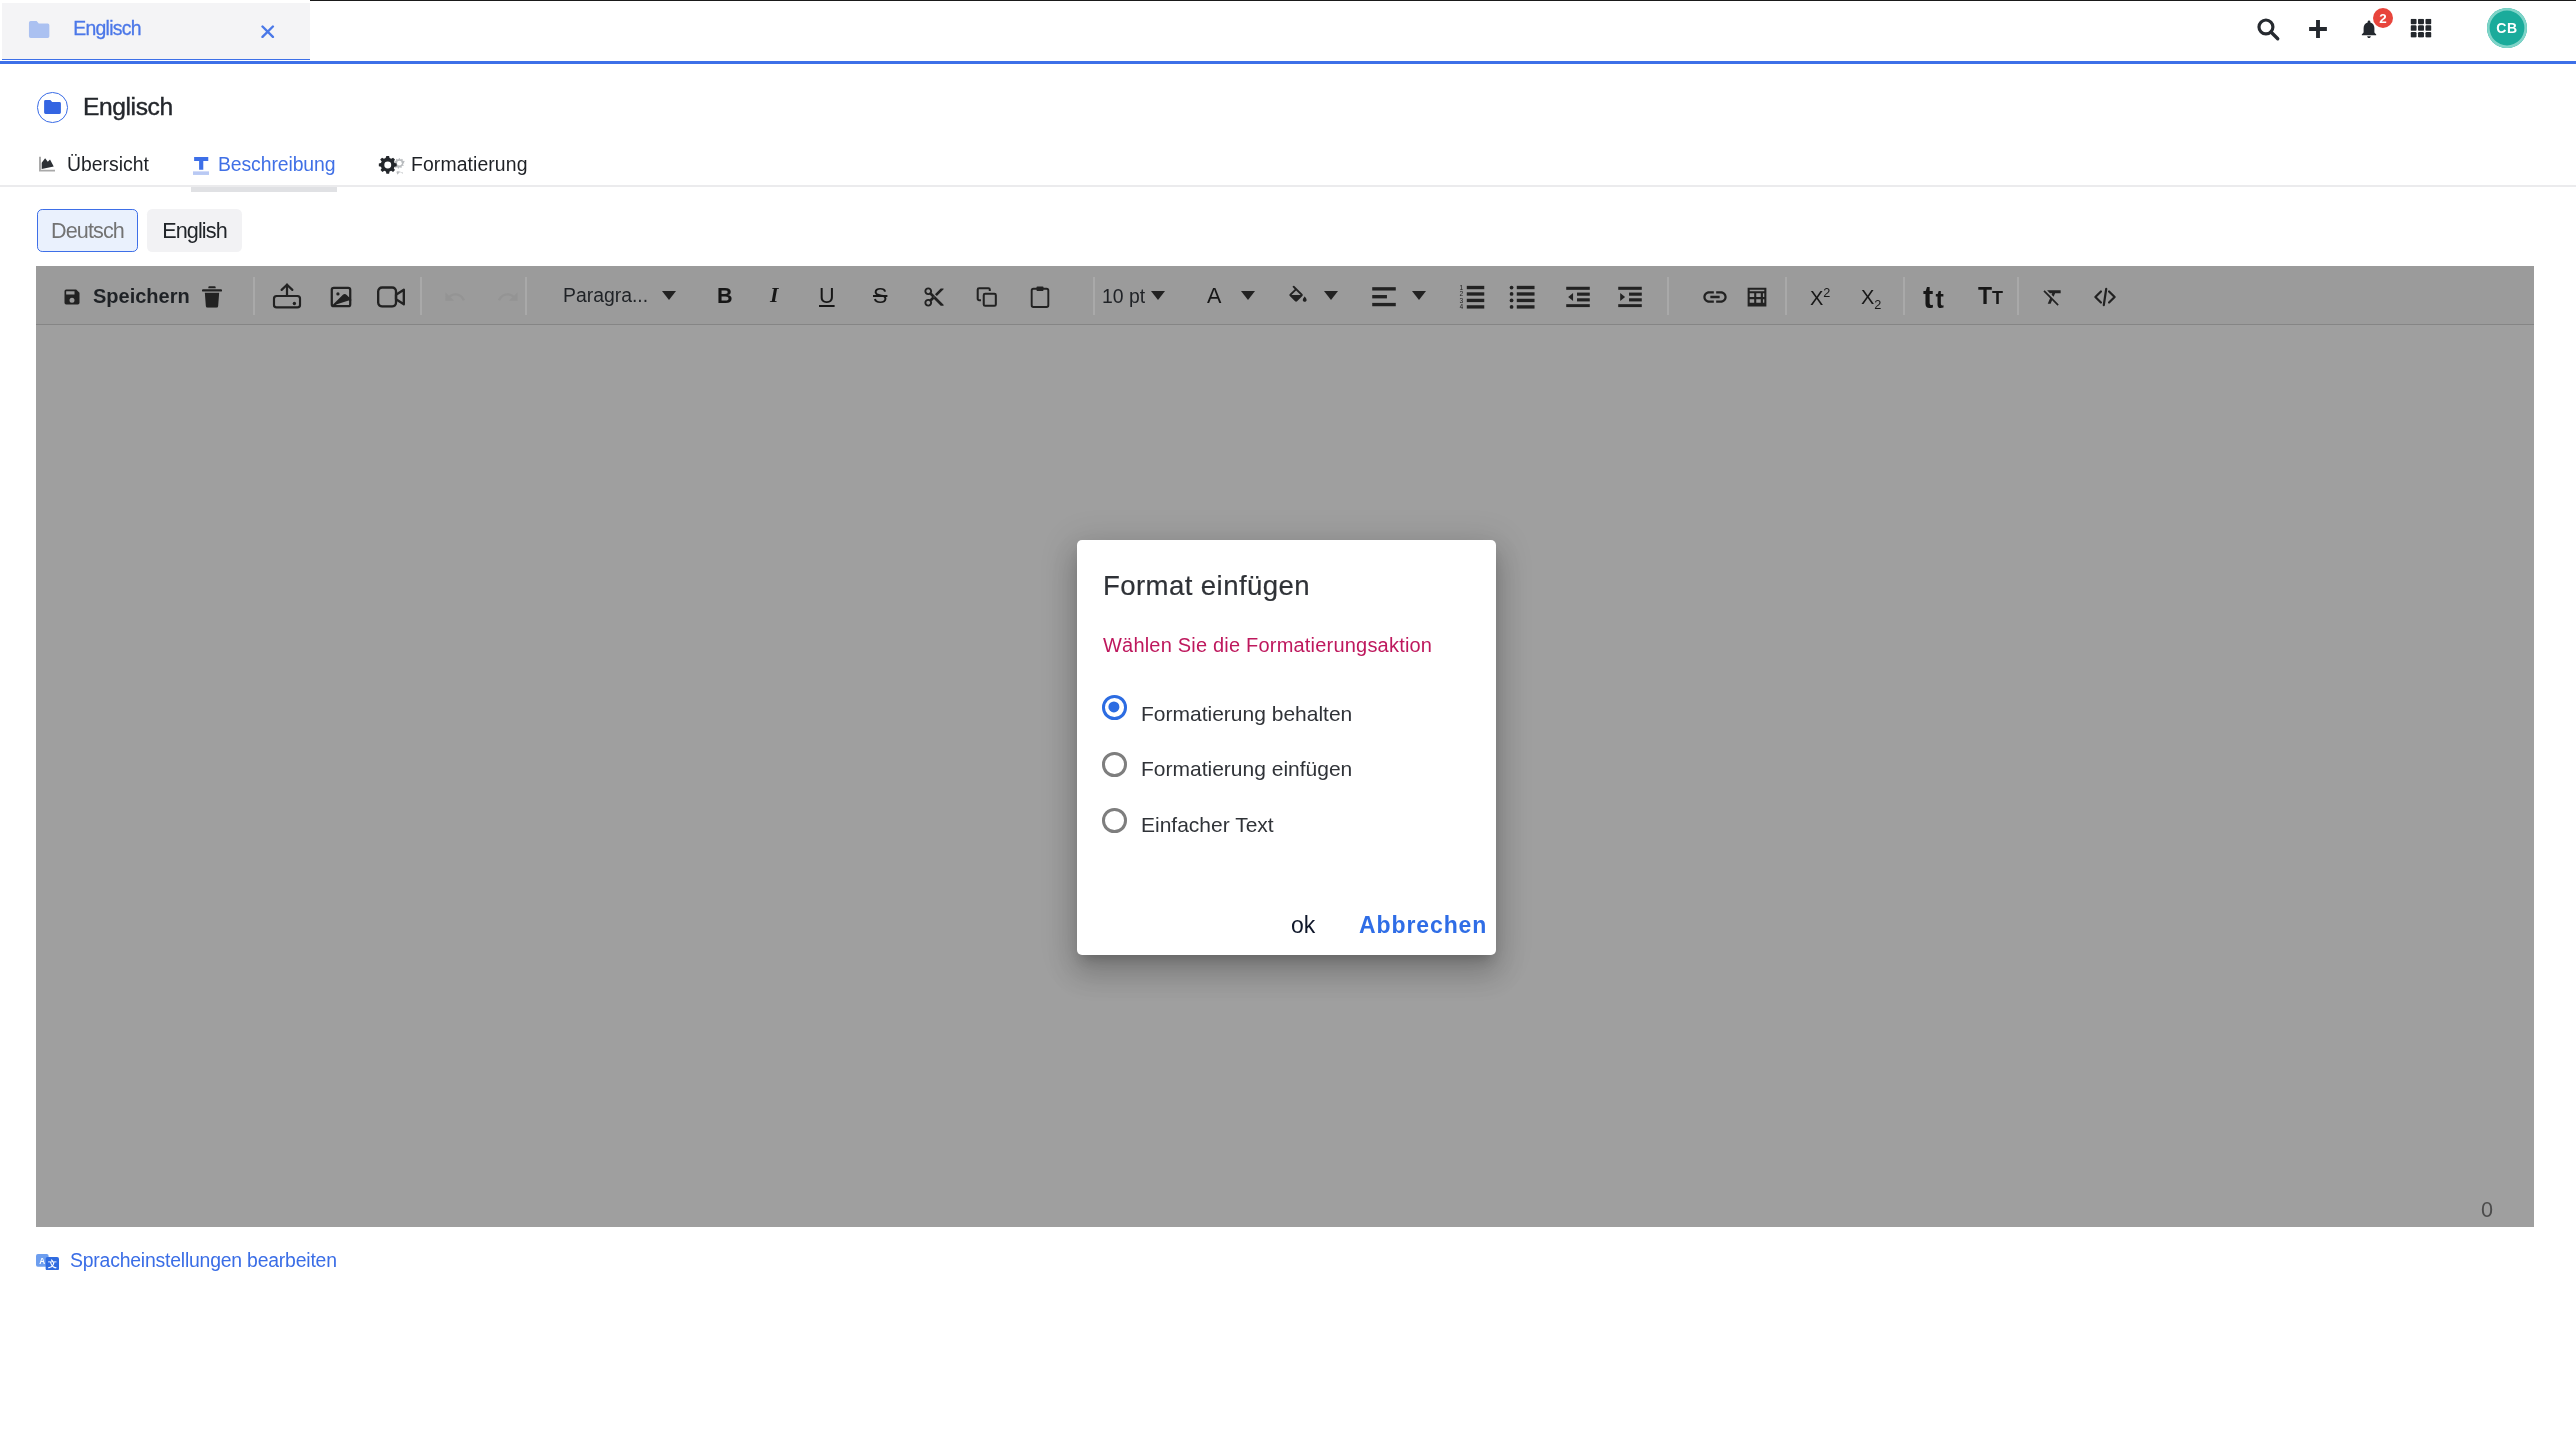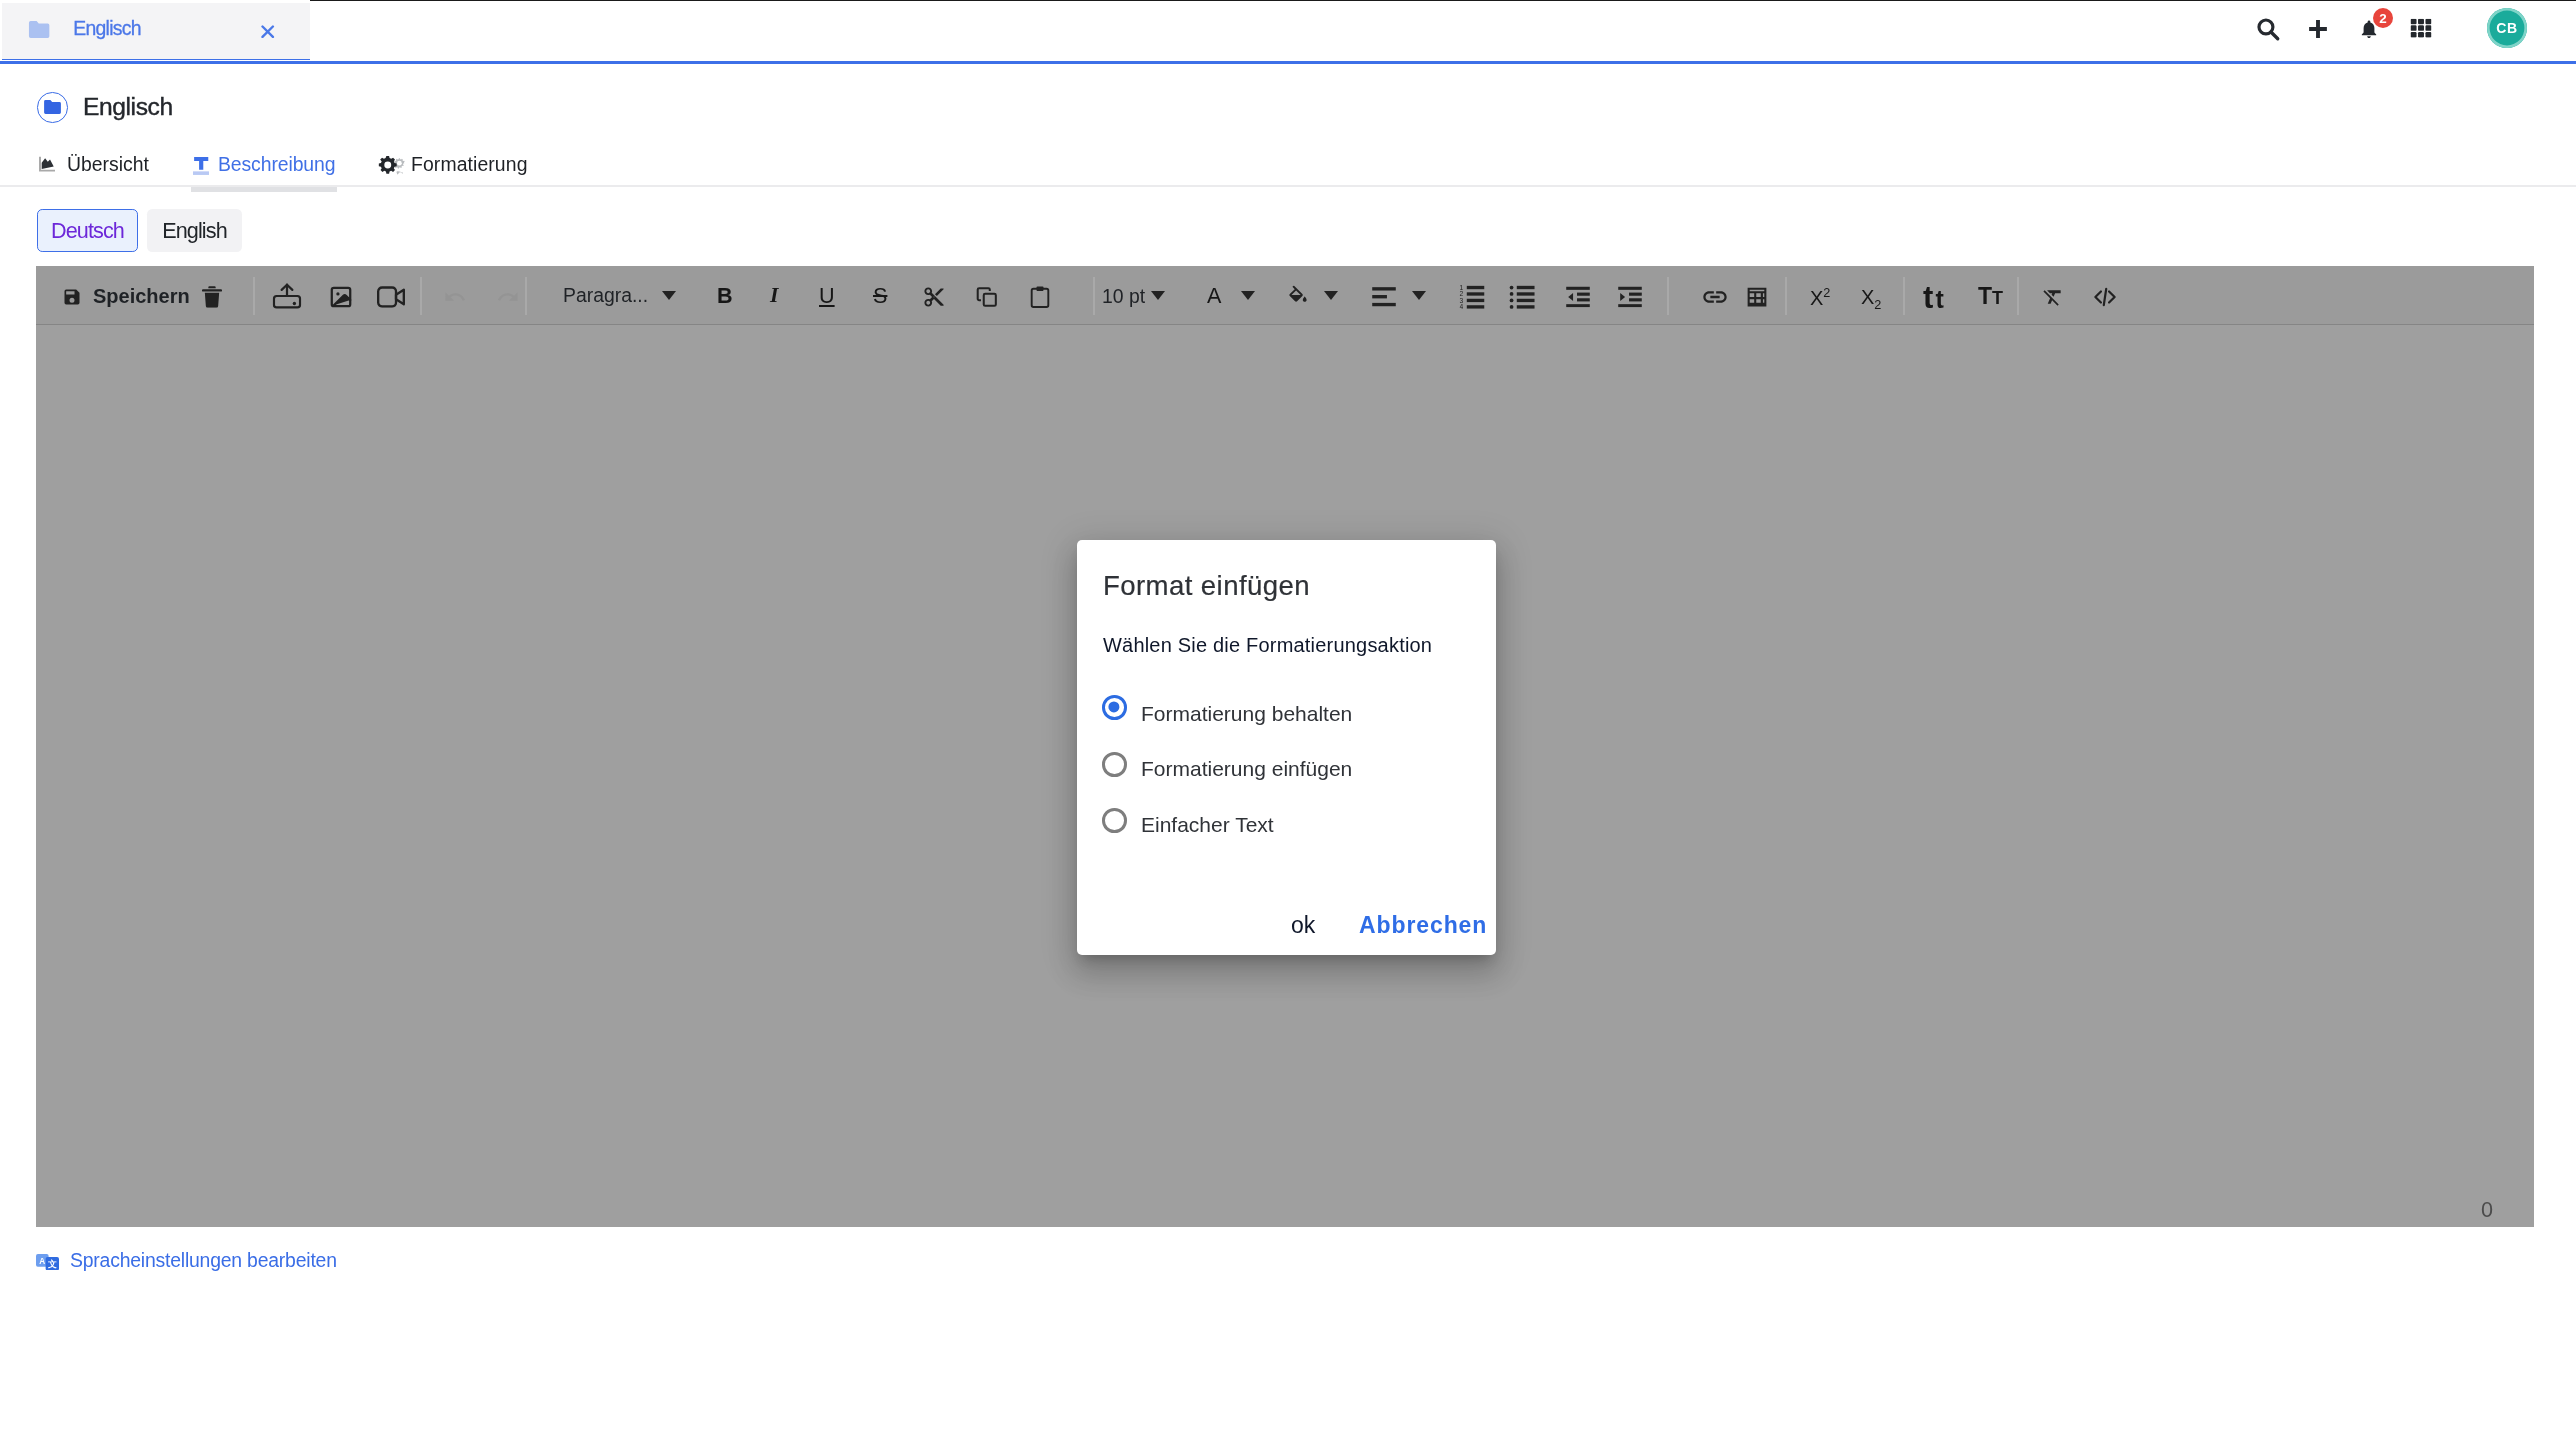"Deutsch" #btn-de { color: #6d28d9 -> #737373 }
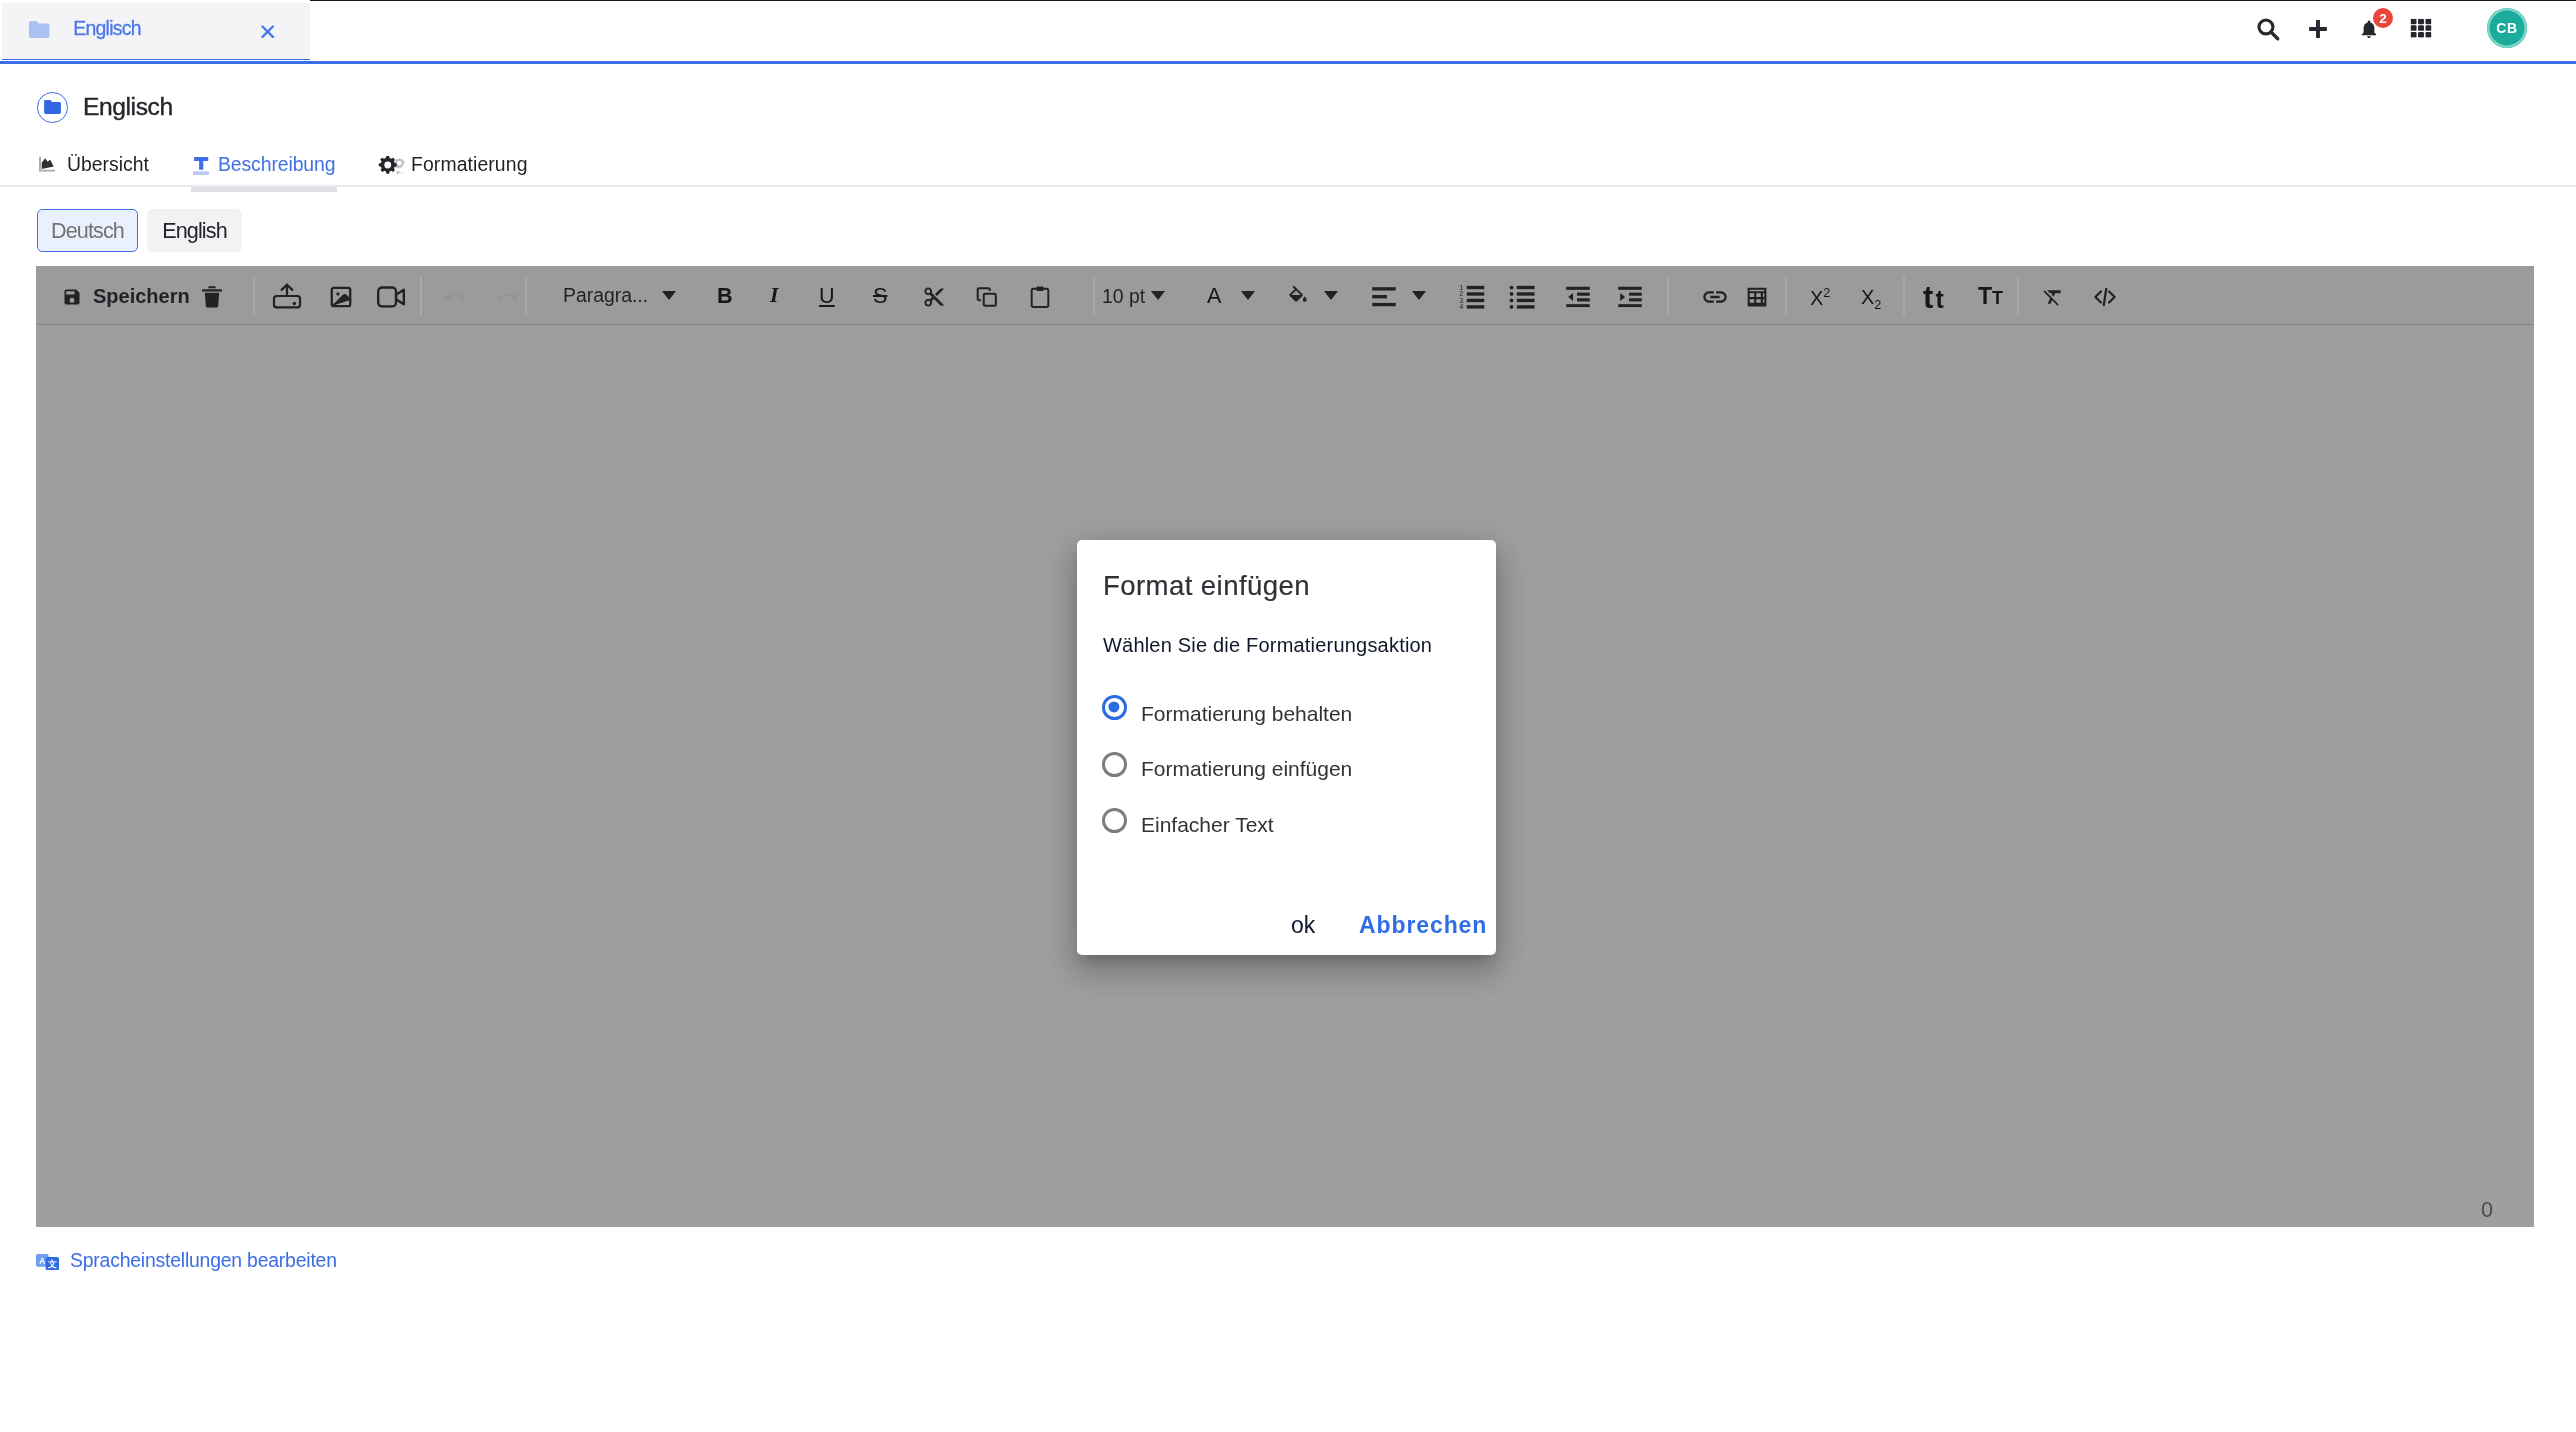"Wählen Sie die Formatierungsaktion" span.t { color: #0f172a -> #be185d }
